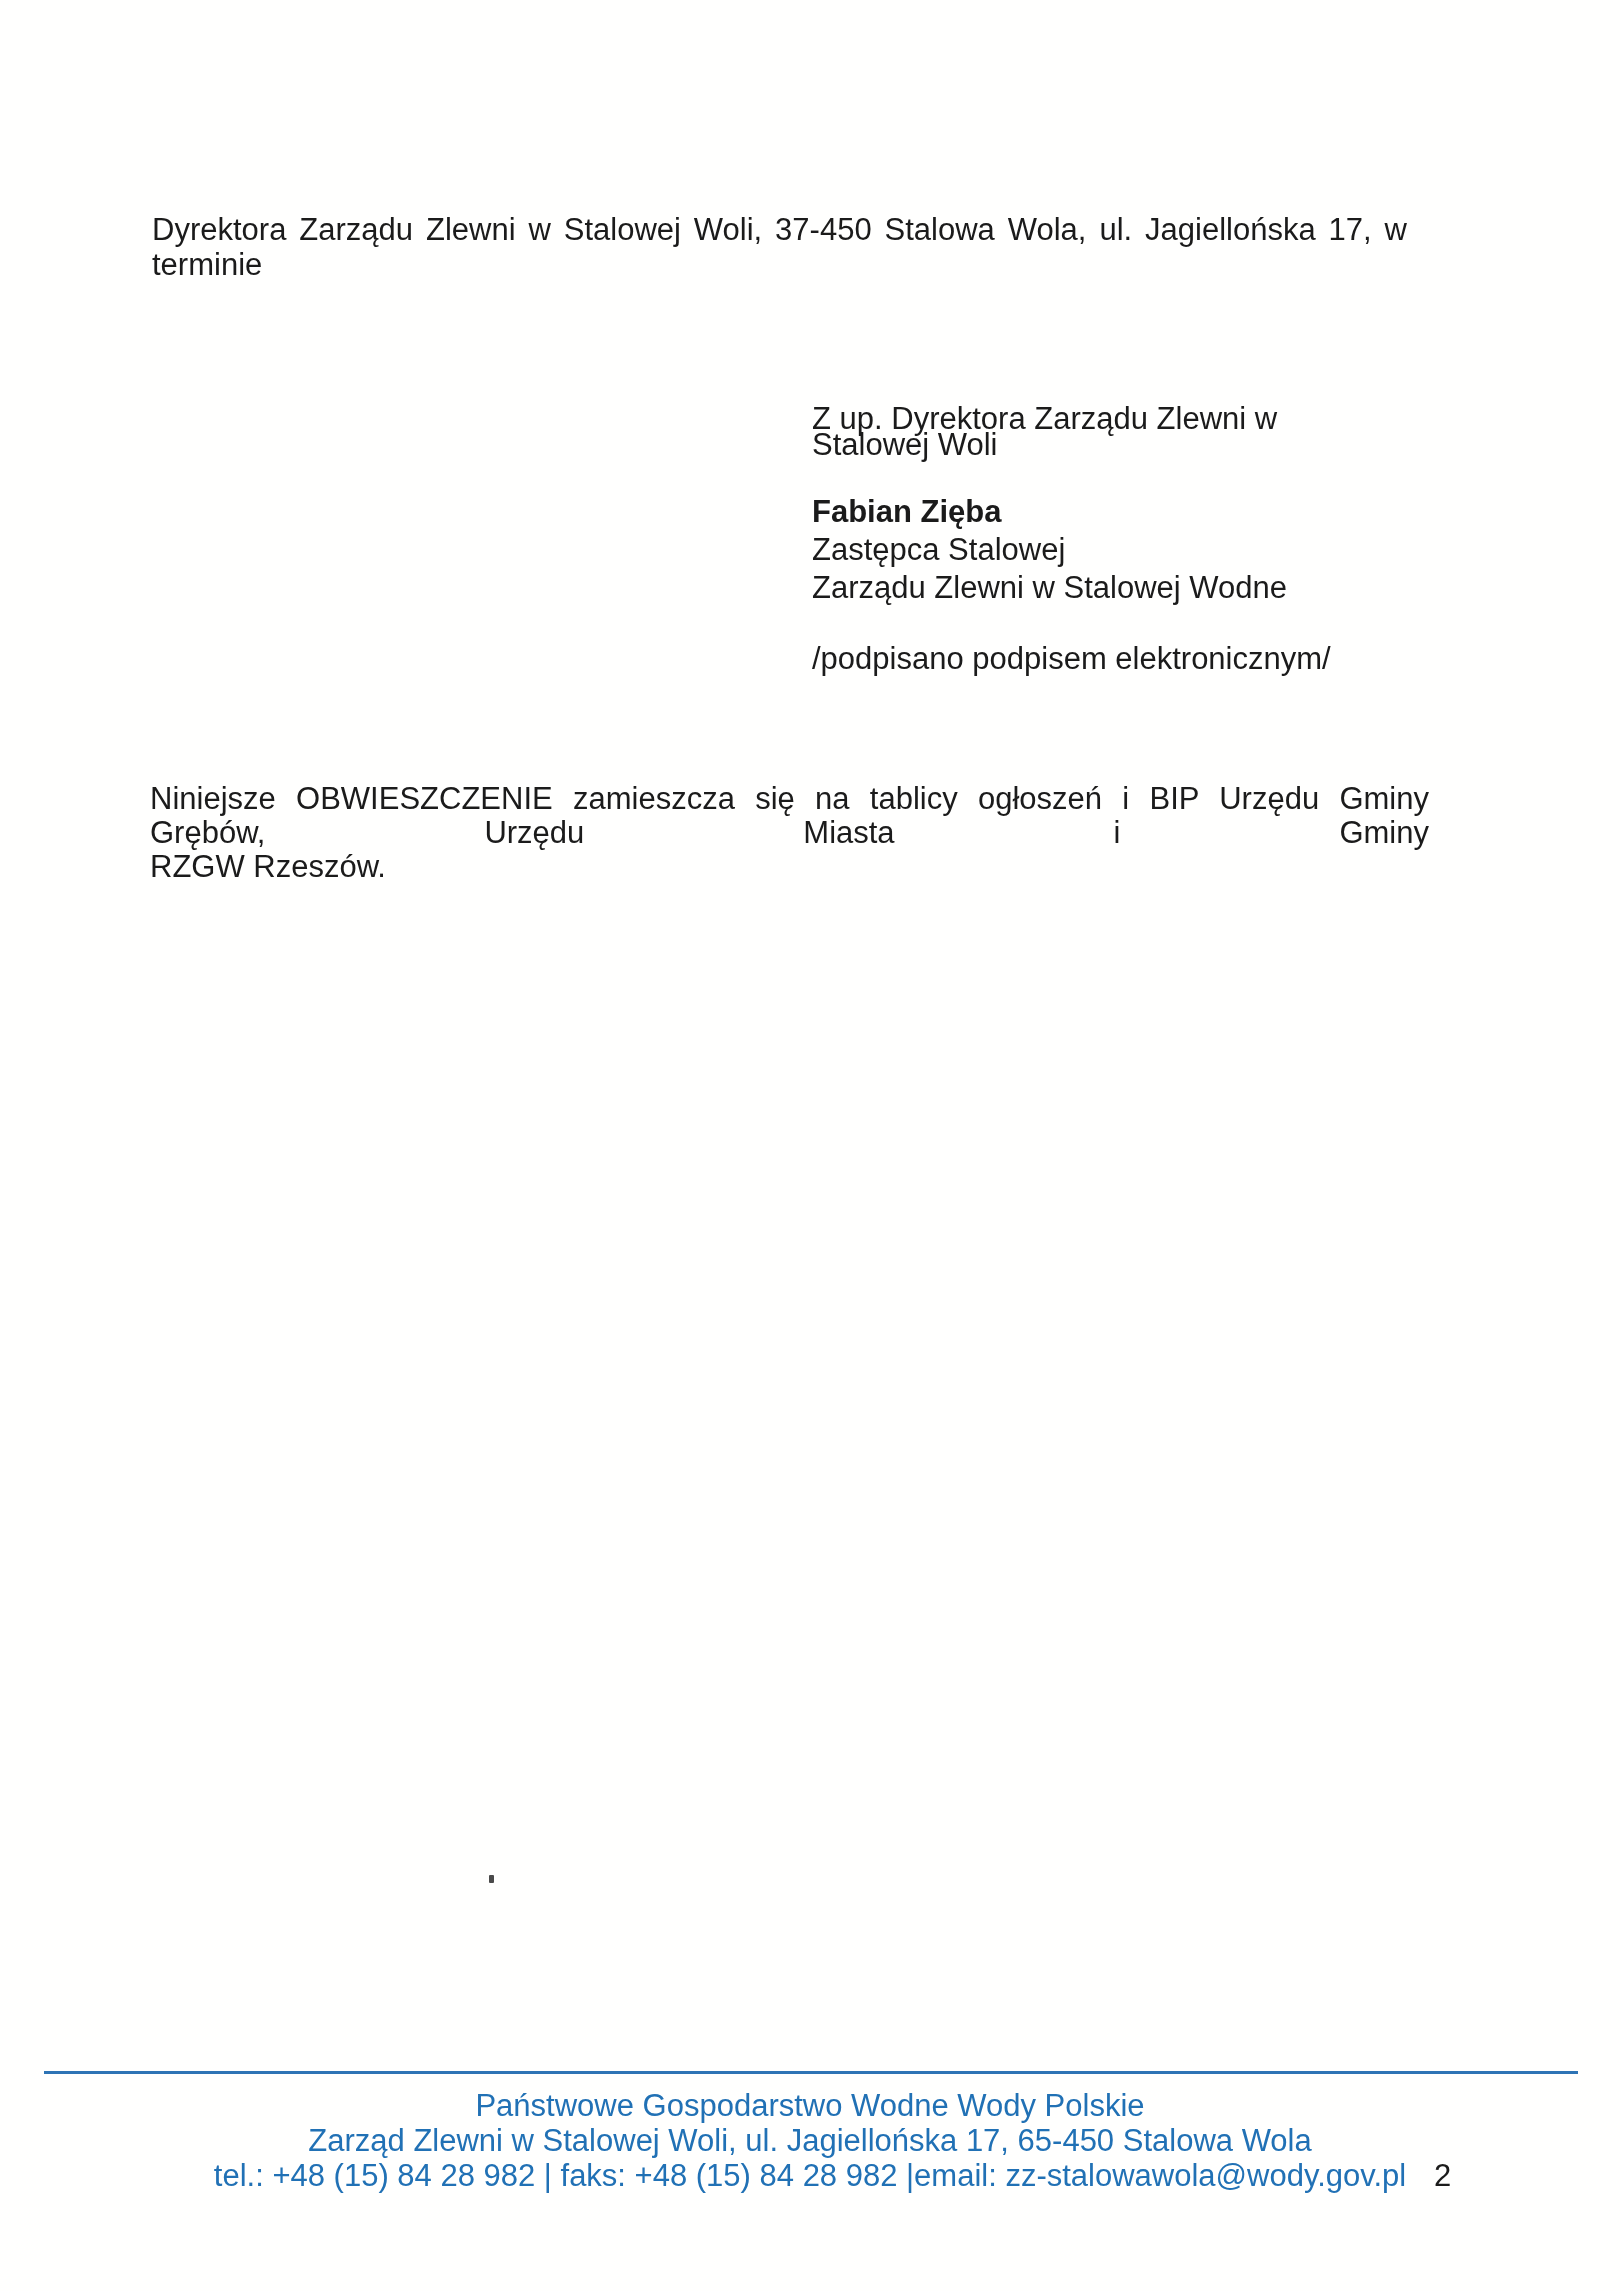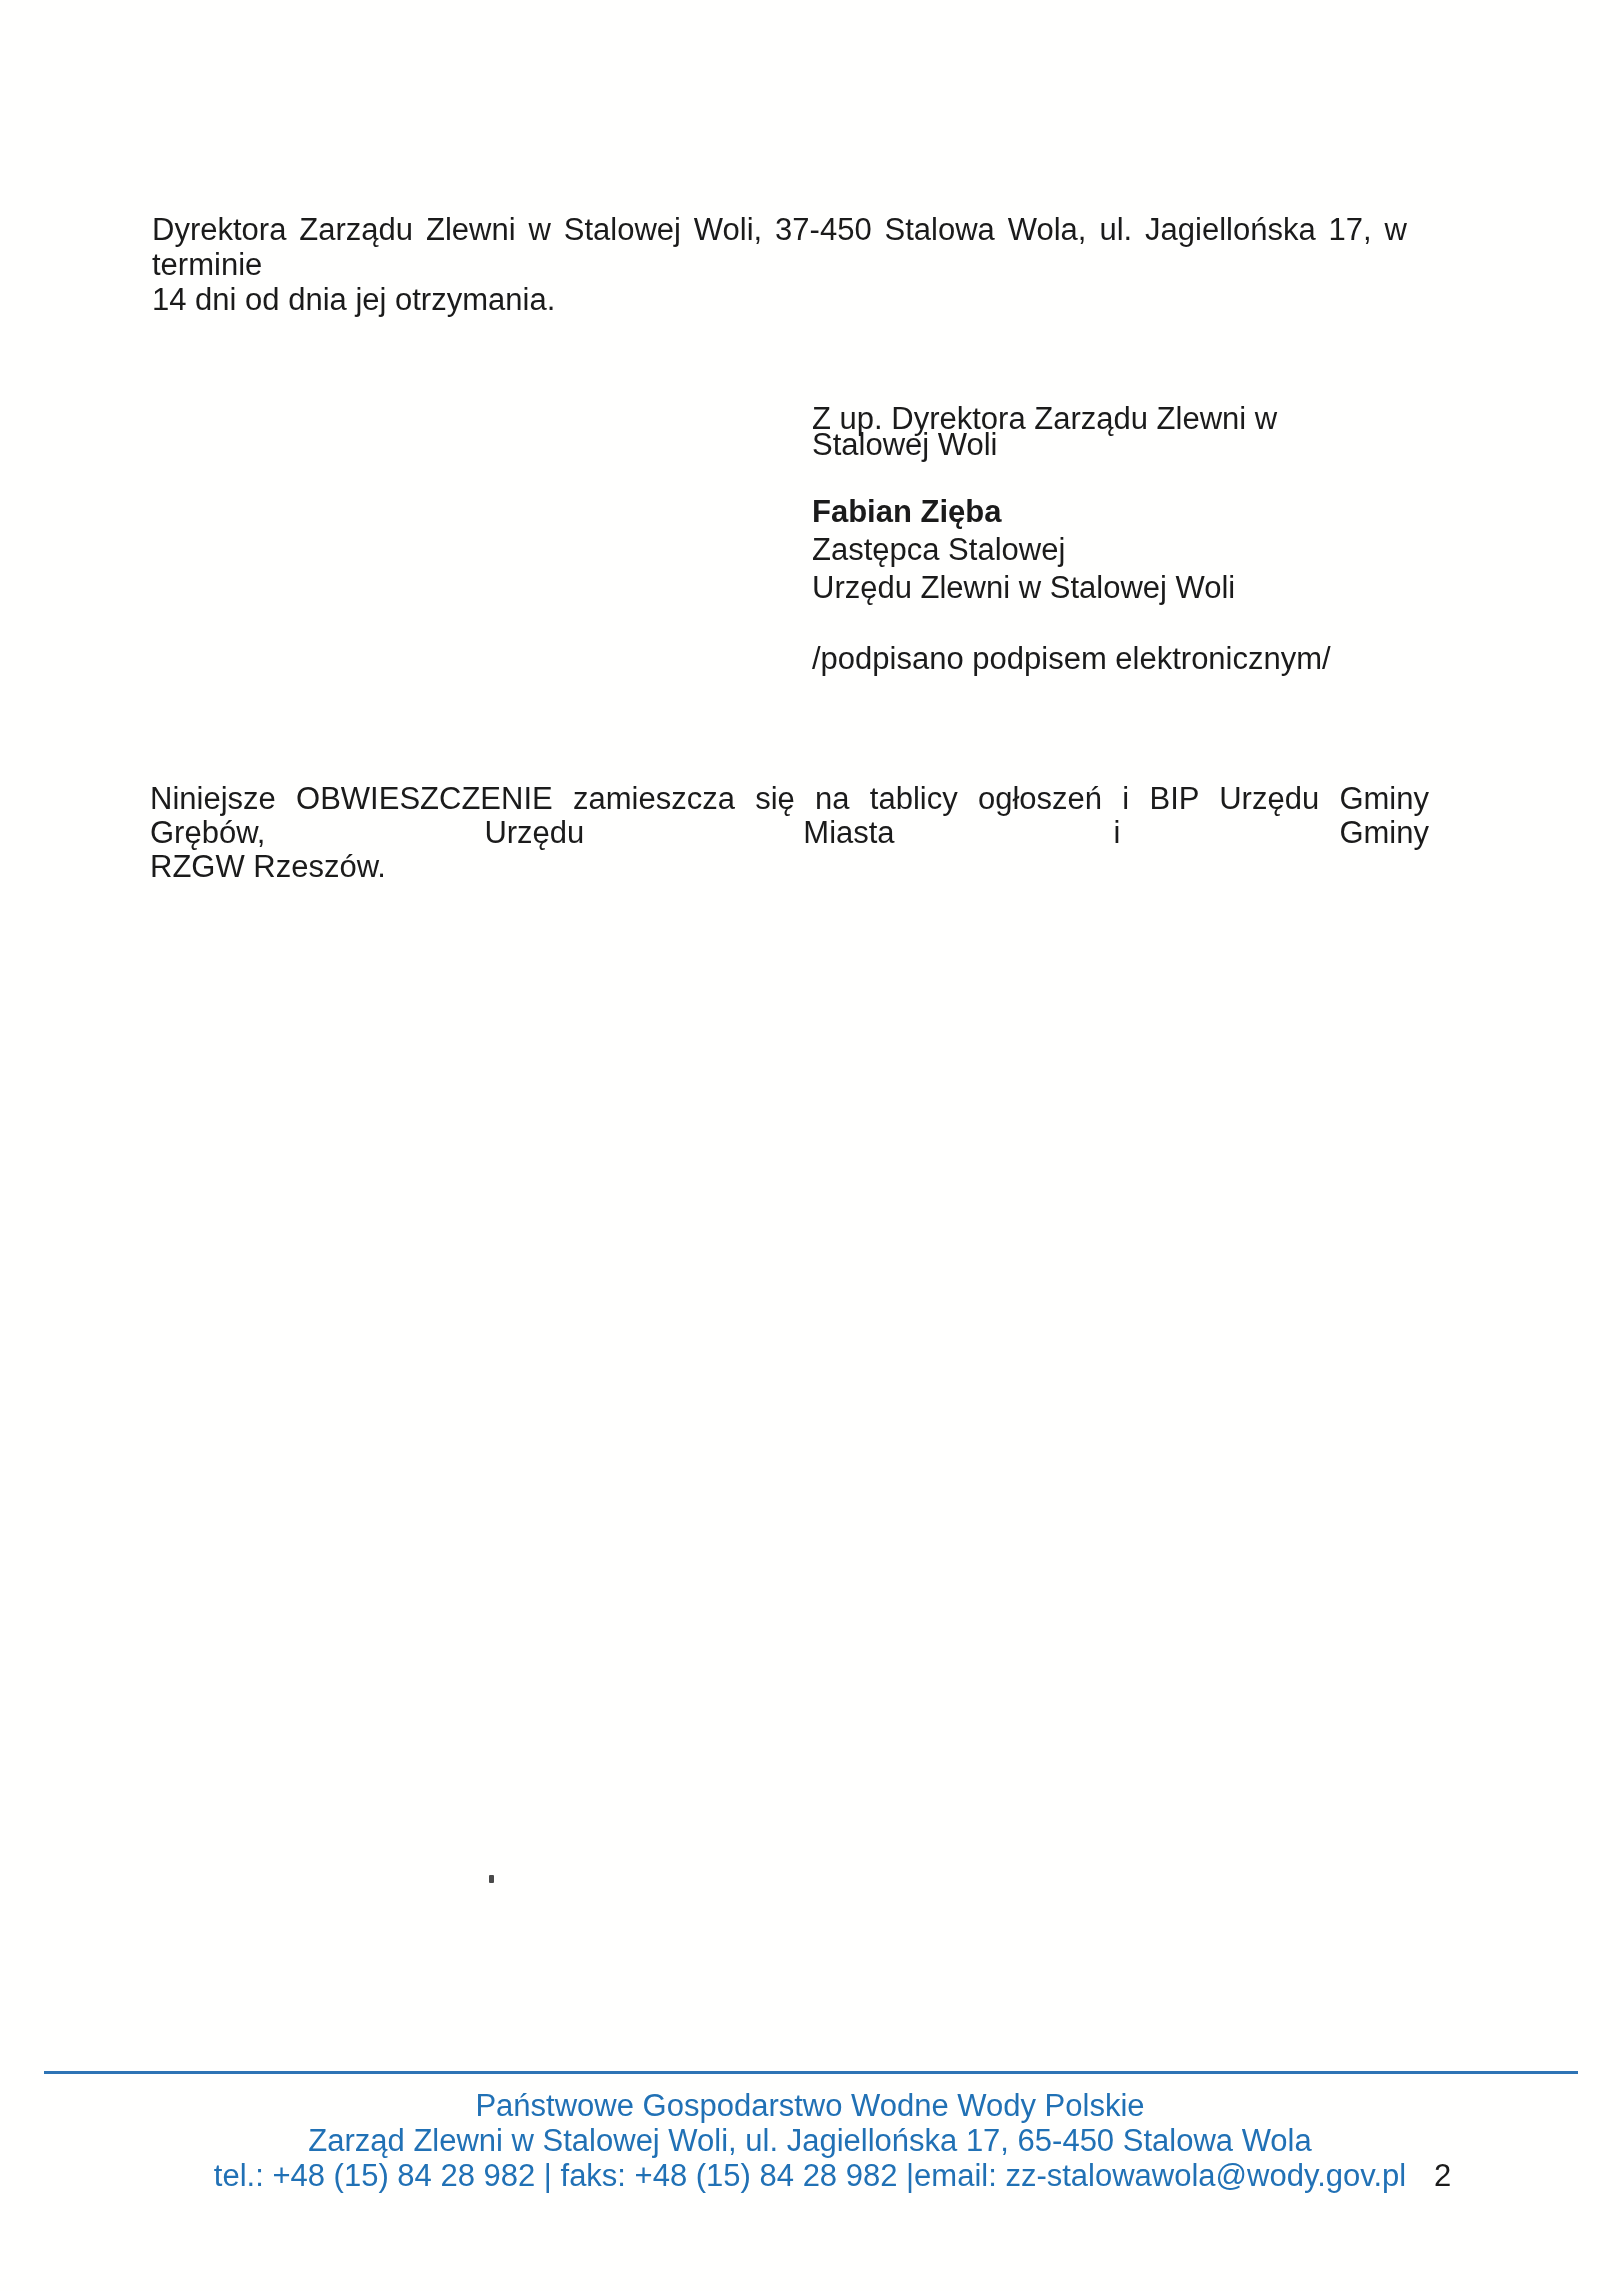"14 dni od dnia jej" span.line { html: <span>14 dni od dnia jej otrzymania.</span> -> none }
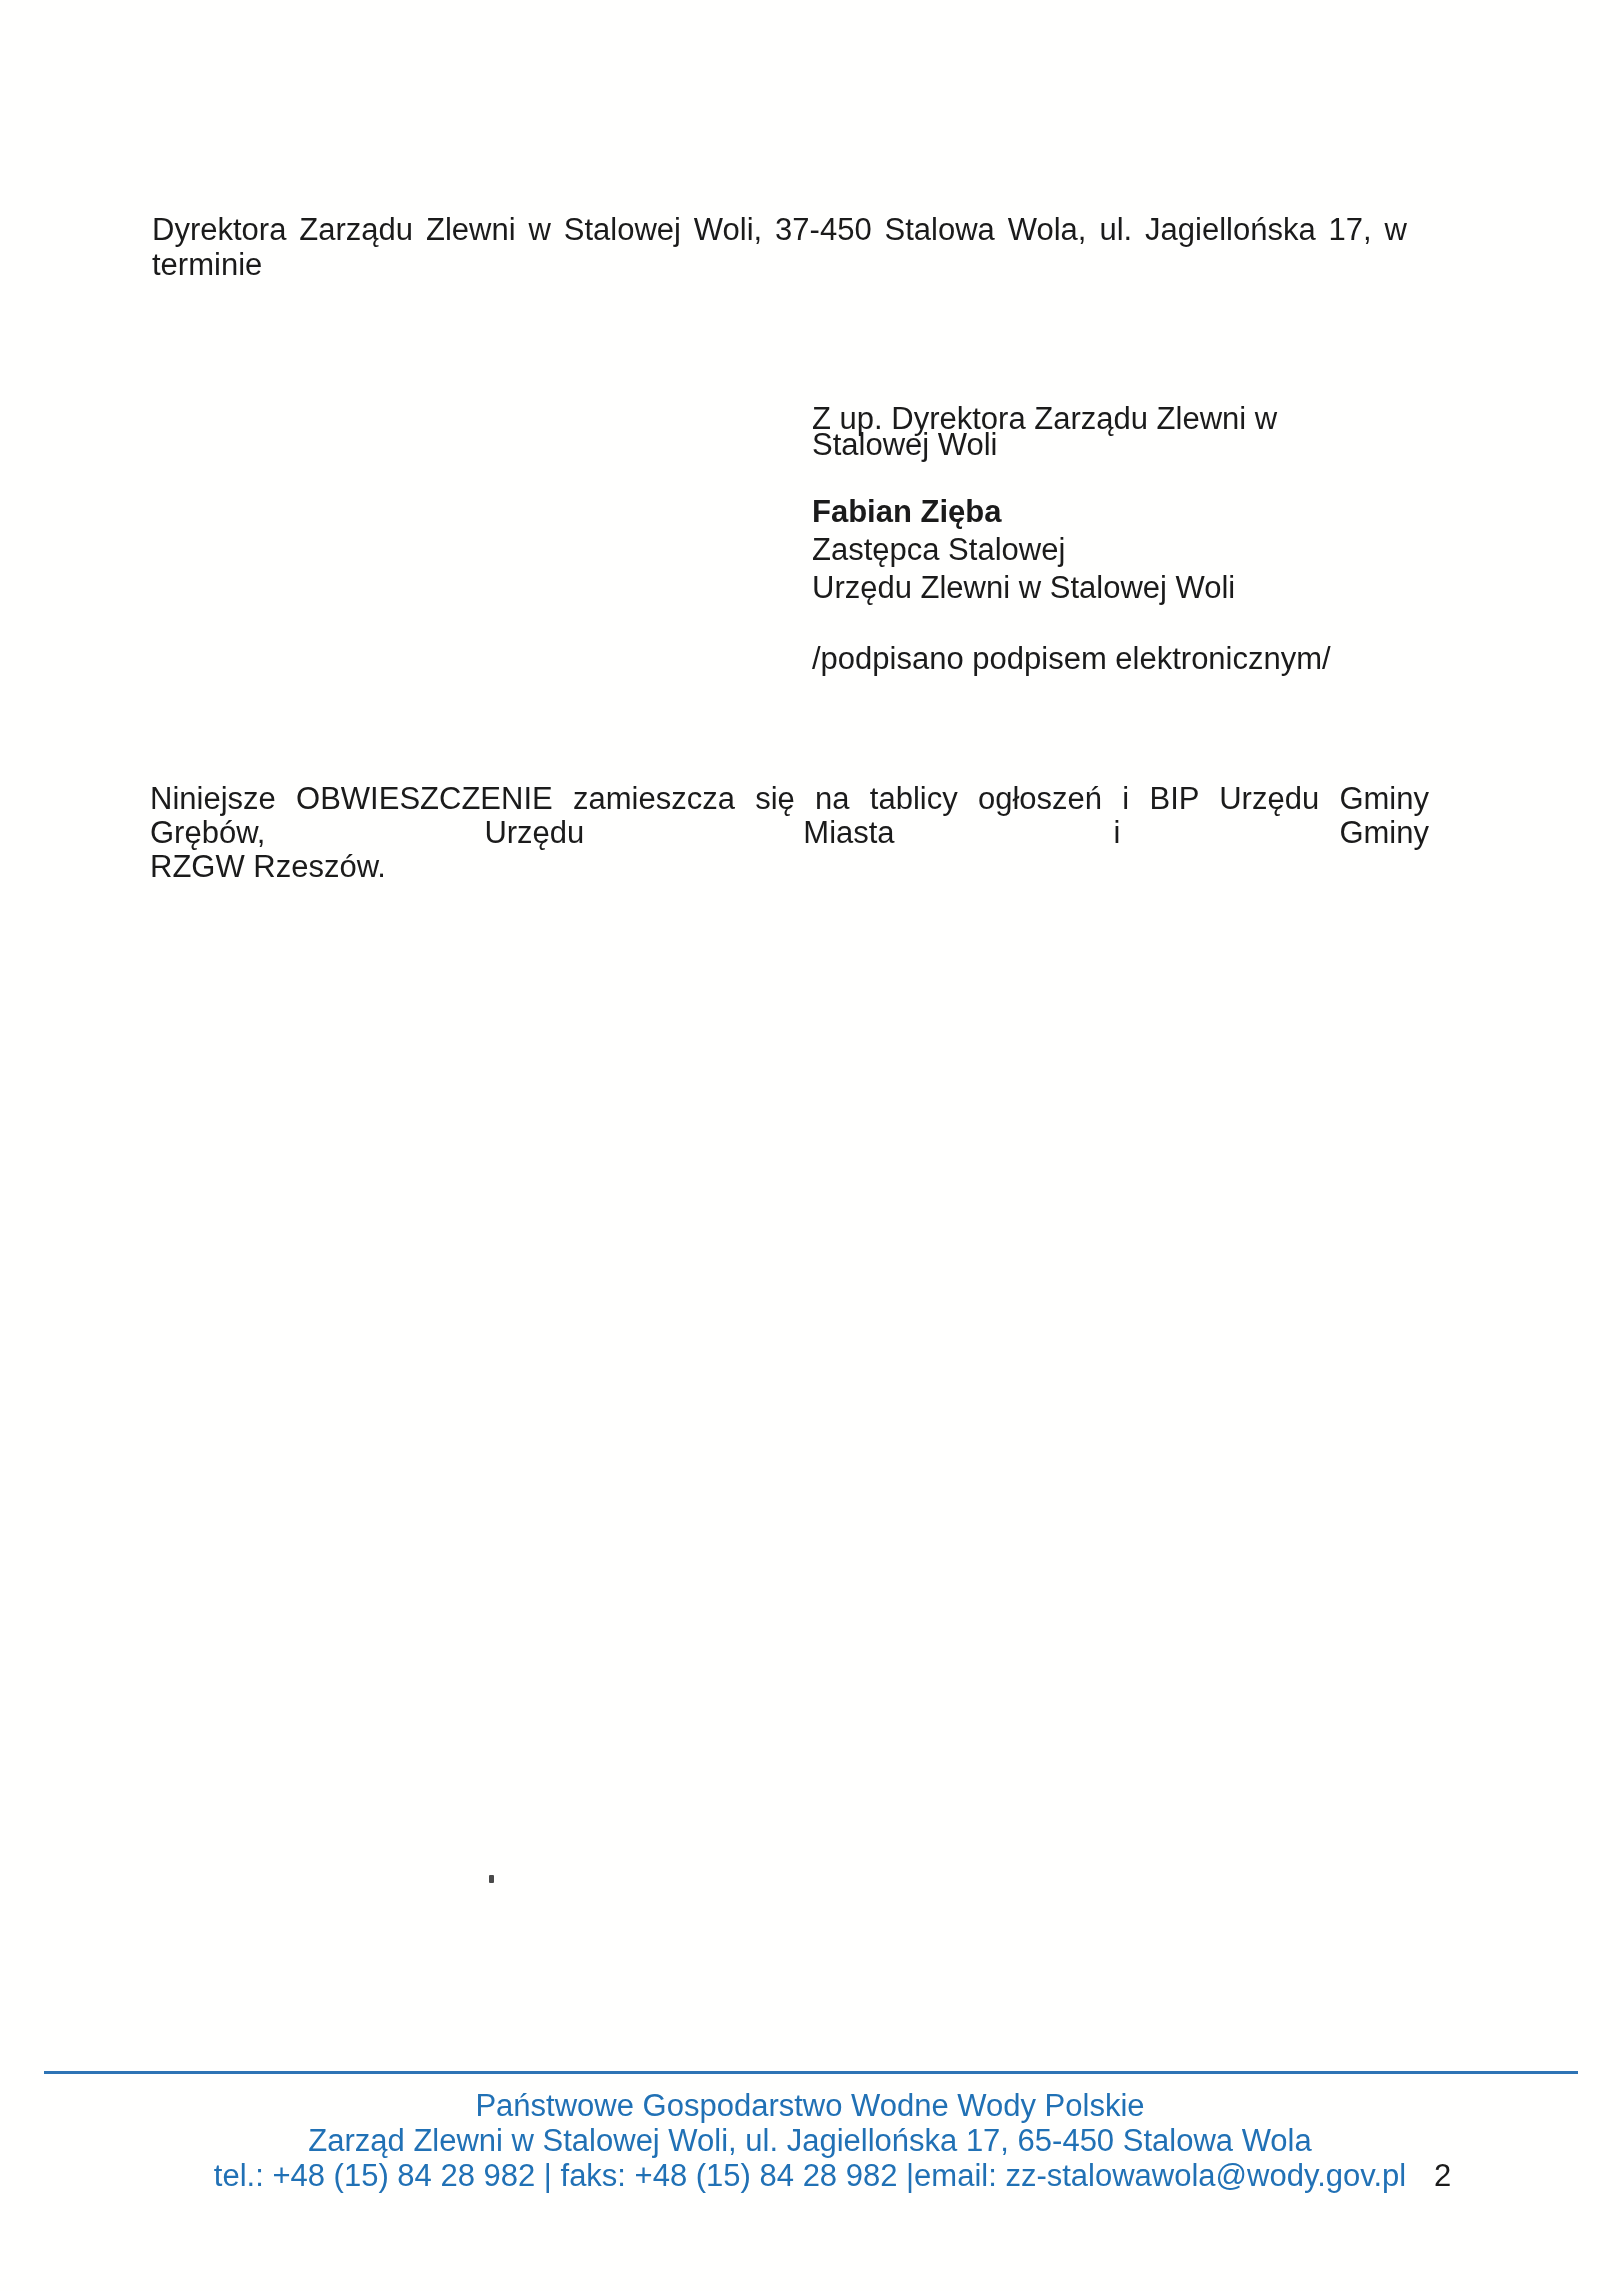"Urzędu Zlewni w Stalowej Woli" div.sig-line { text: Urzędu Zlewni w Stalowej Woli -> Zarządu Zlewni w Stalowej Wodne }
